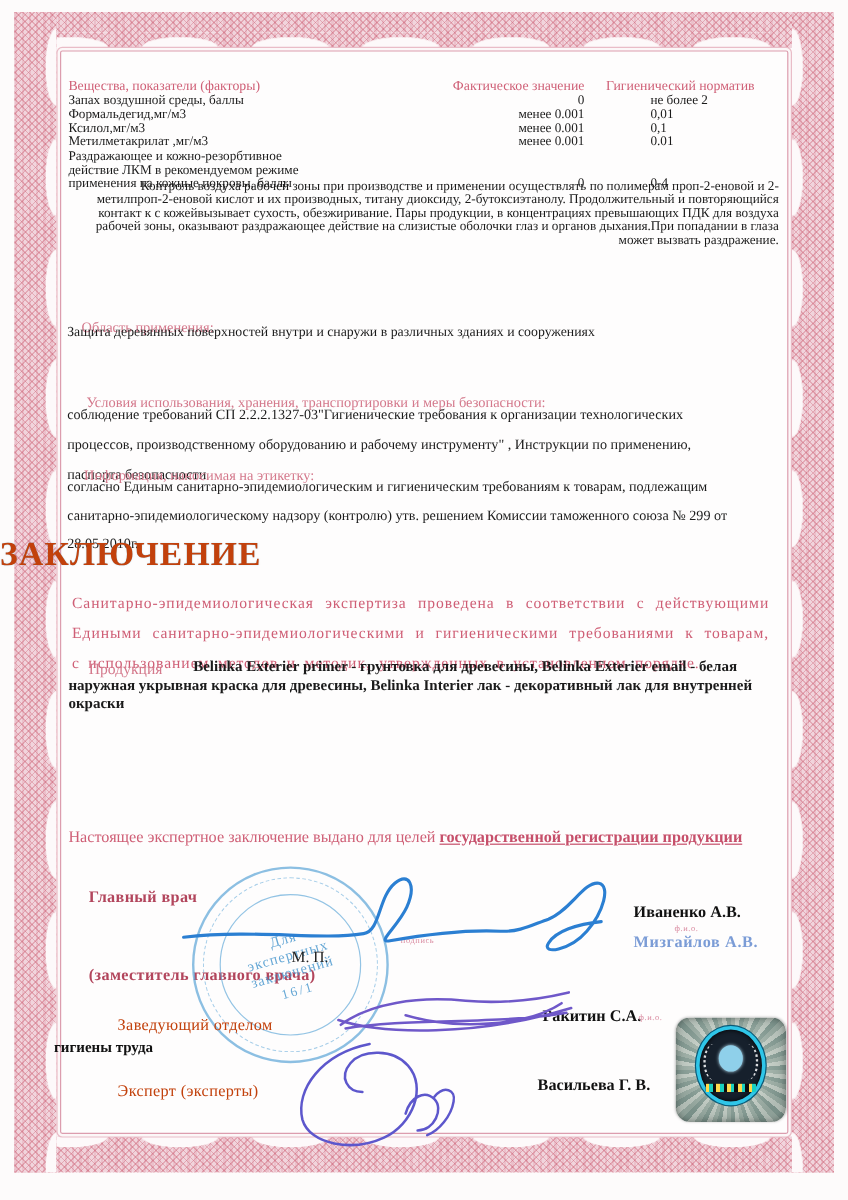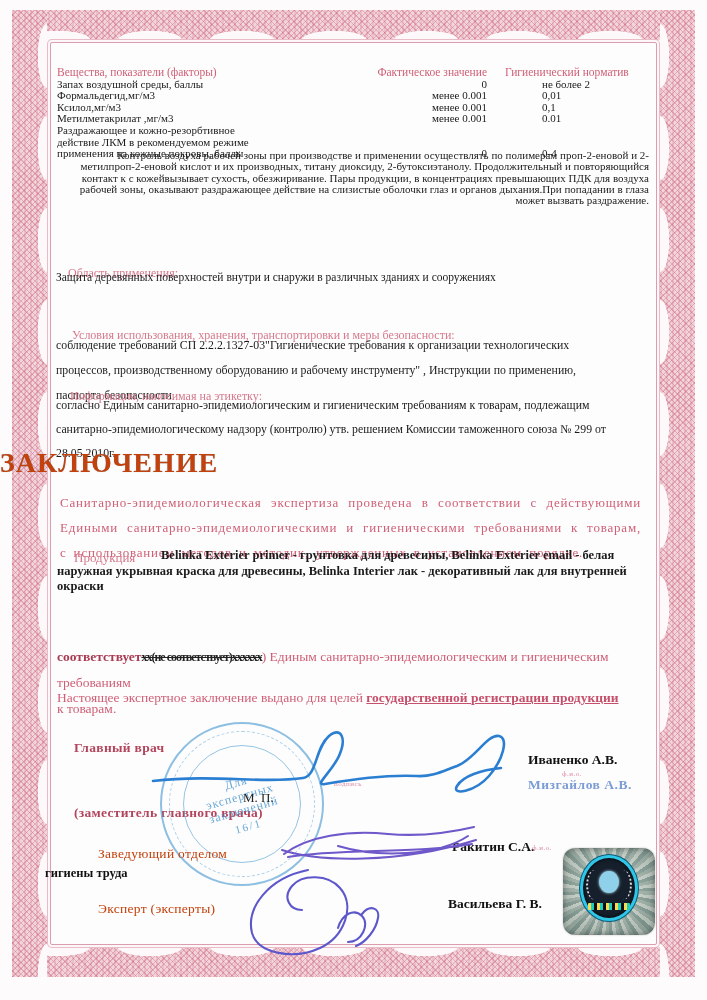"соответствуетхх(не соответствует)хххххх)" div.abs { html: <div> <span>соответствует</span><span>хх(не соответствует)хххххх</span><span>) Единым санитарно-эпидемиологическим и гигиеническим требованиям</span><br> <span>к товарам.</span> </div> -> none }
